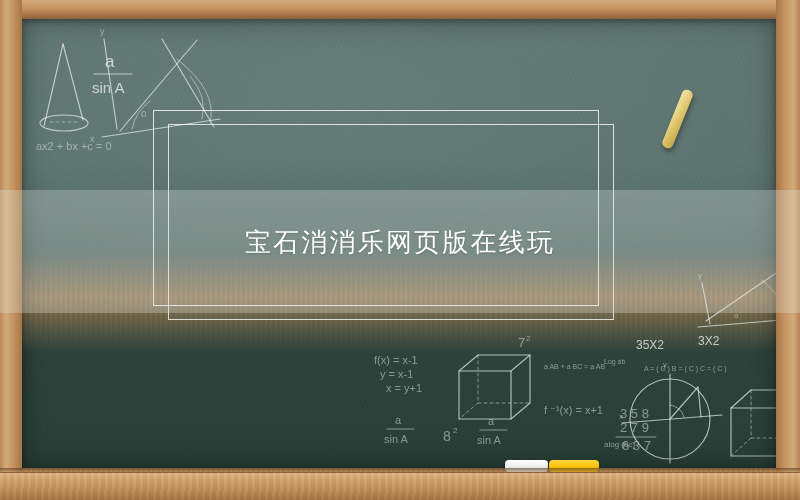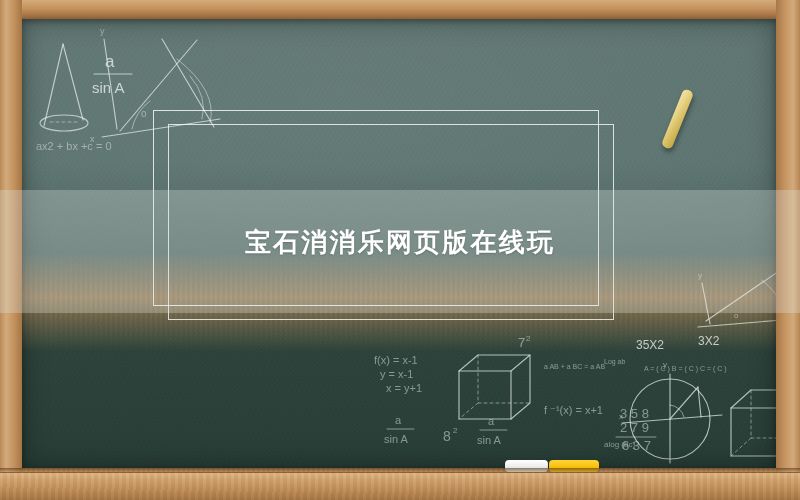"宝石消消乐网页版在线玩" .title { font-weight: 700 -> 400 }
